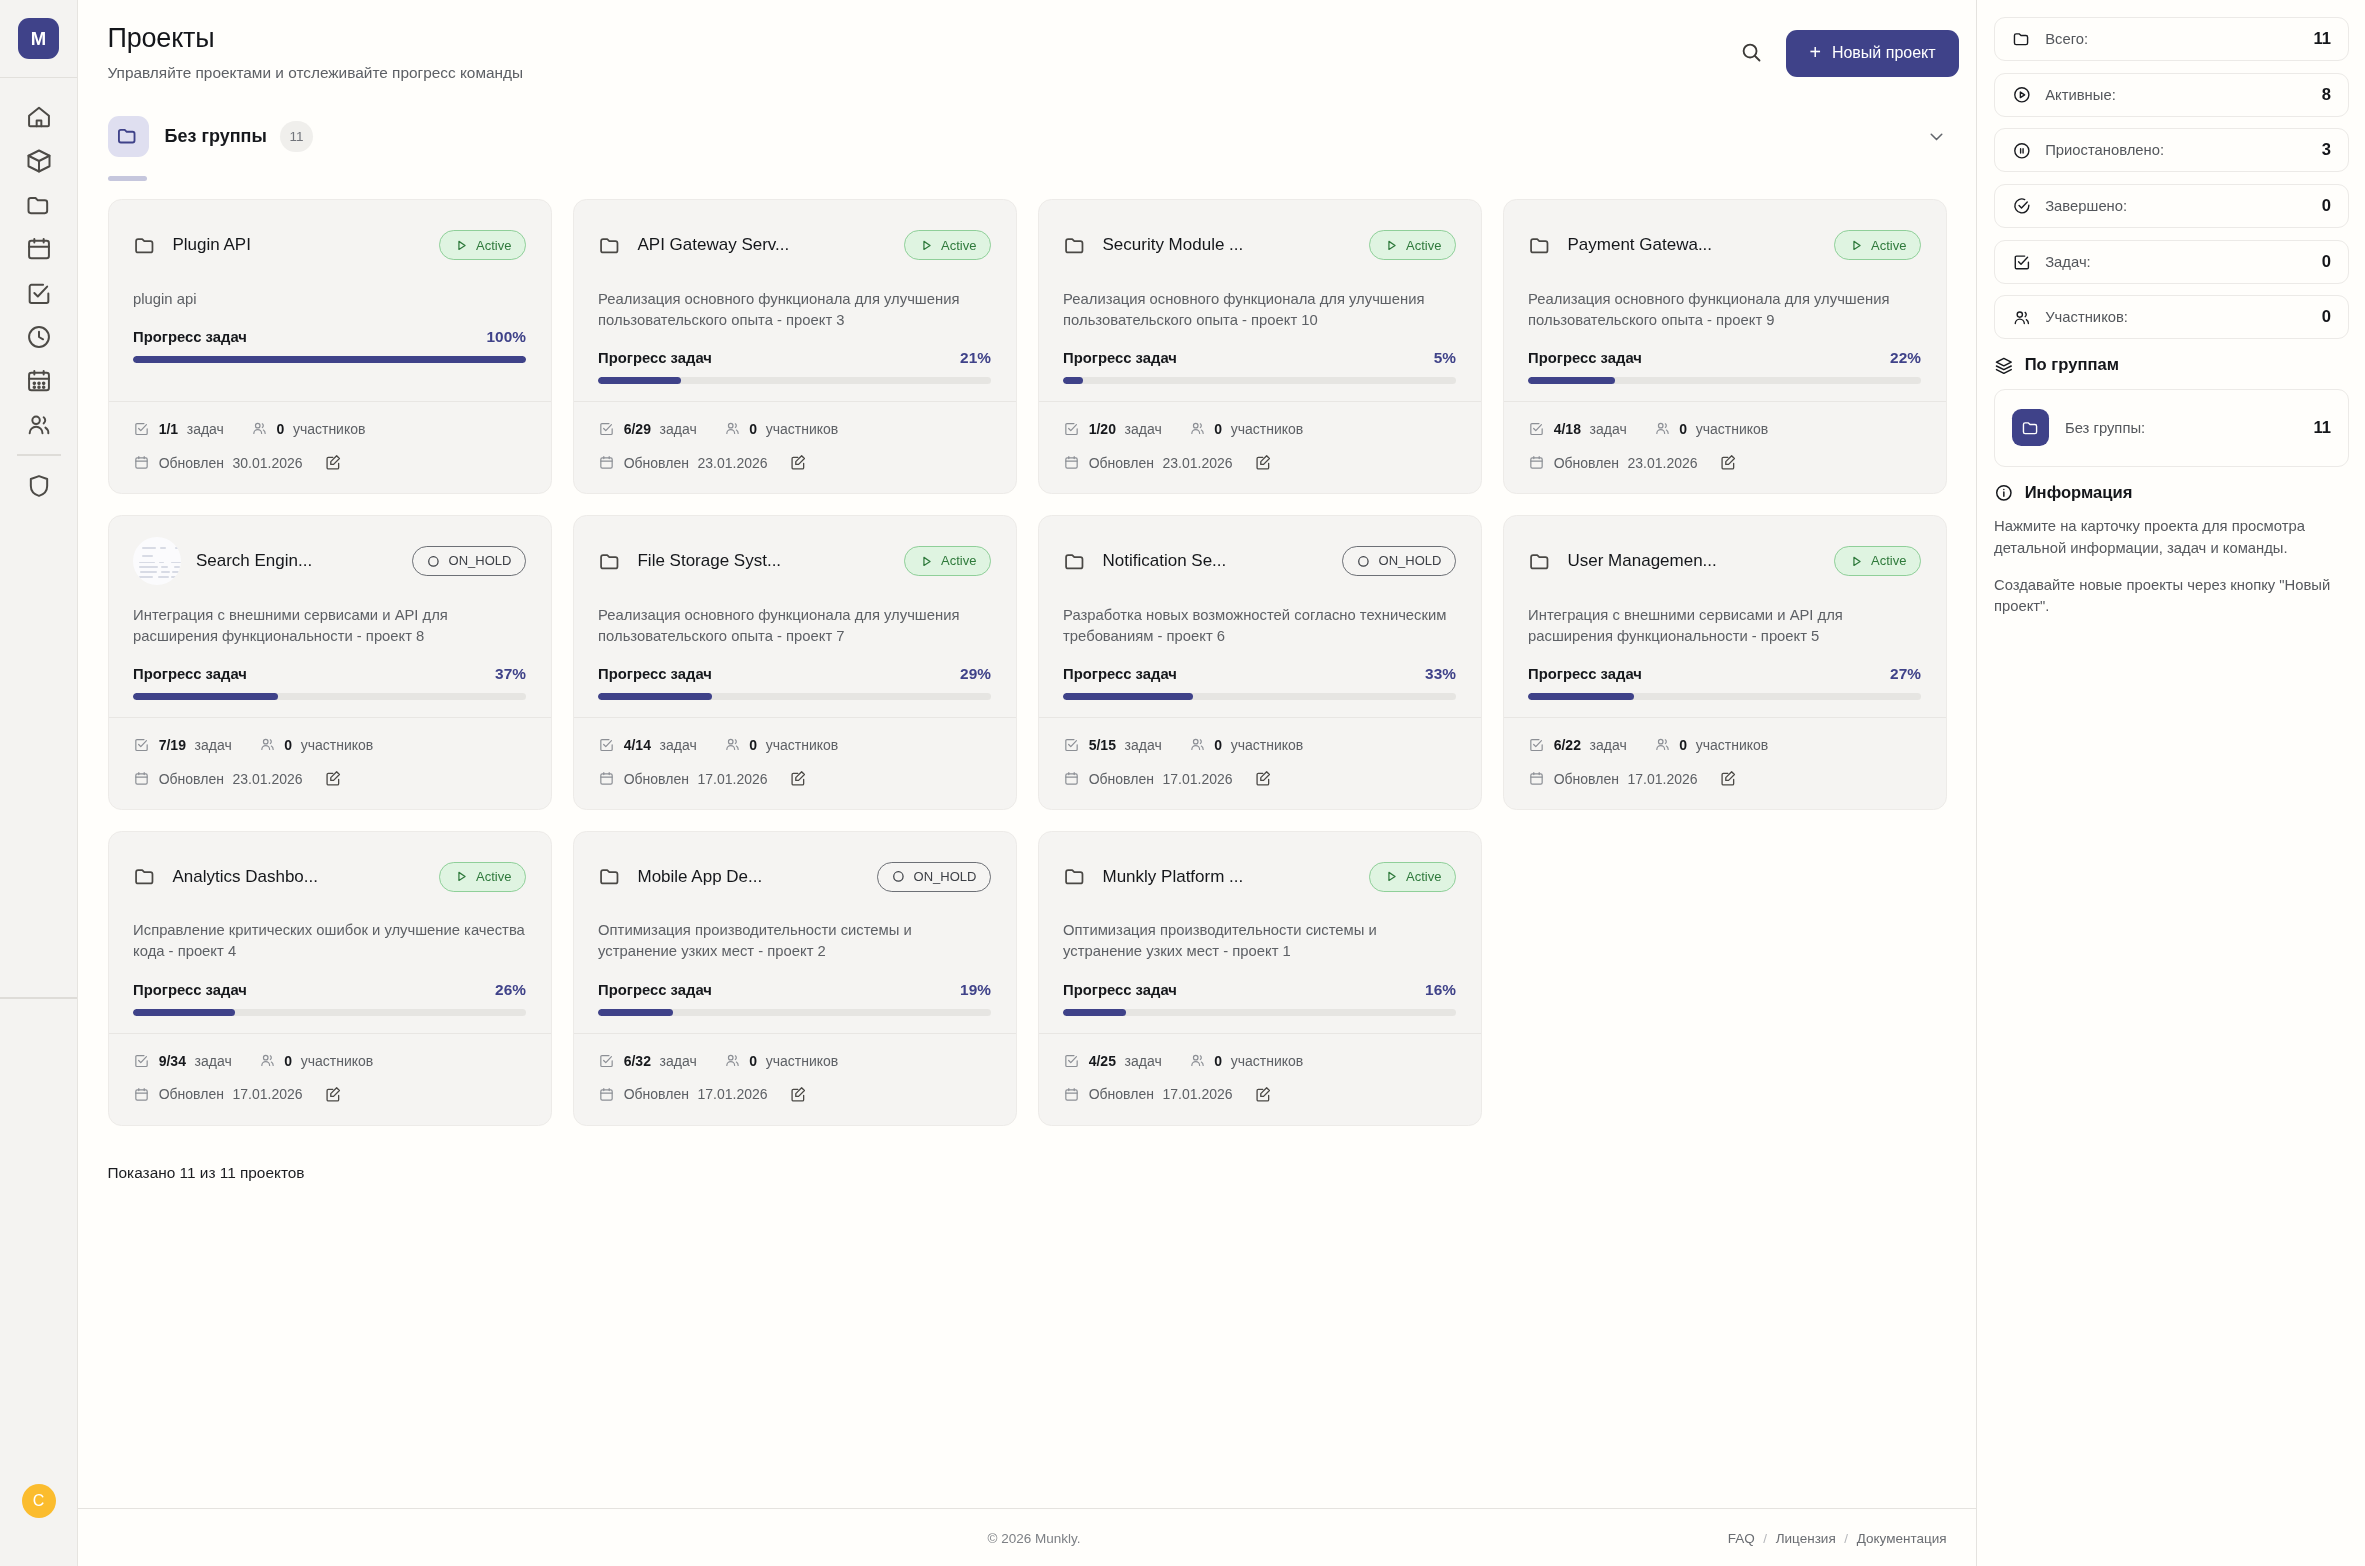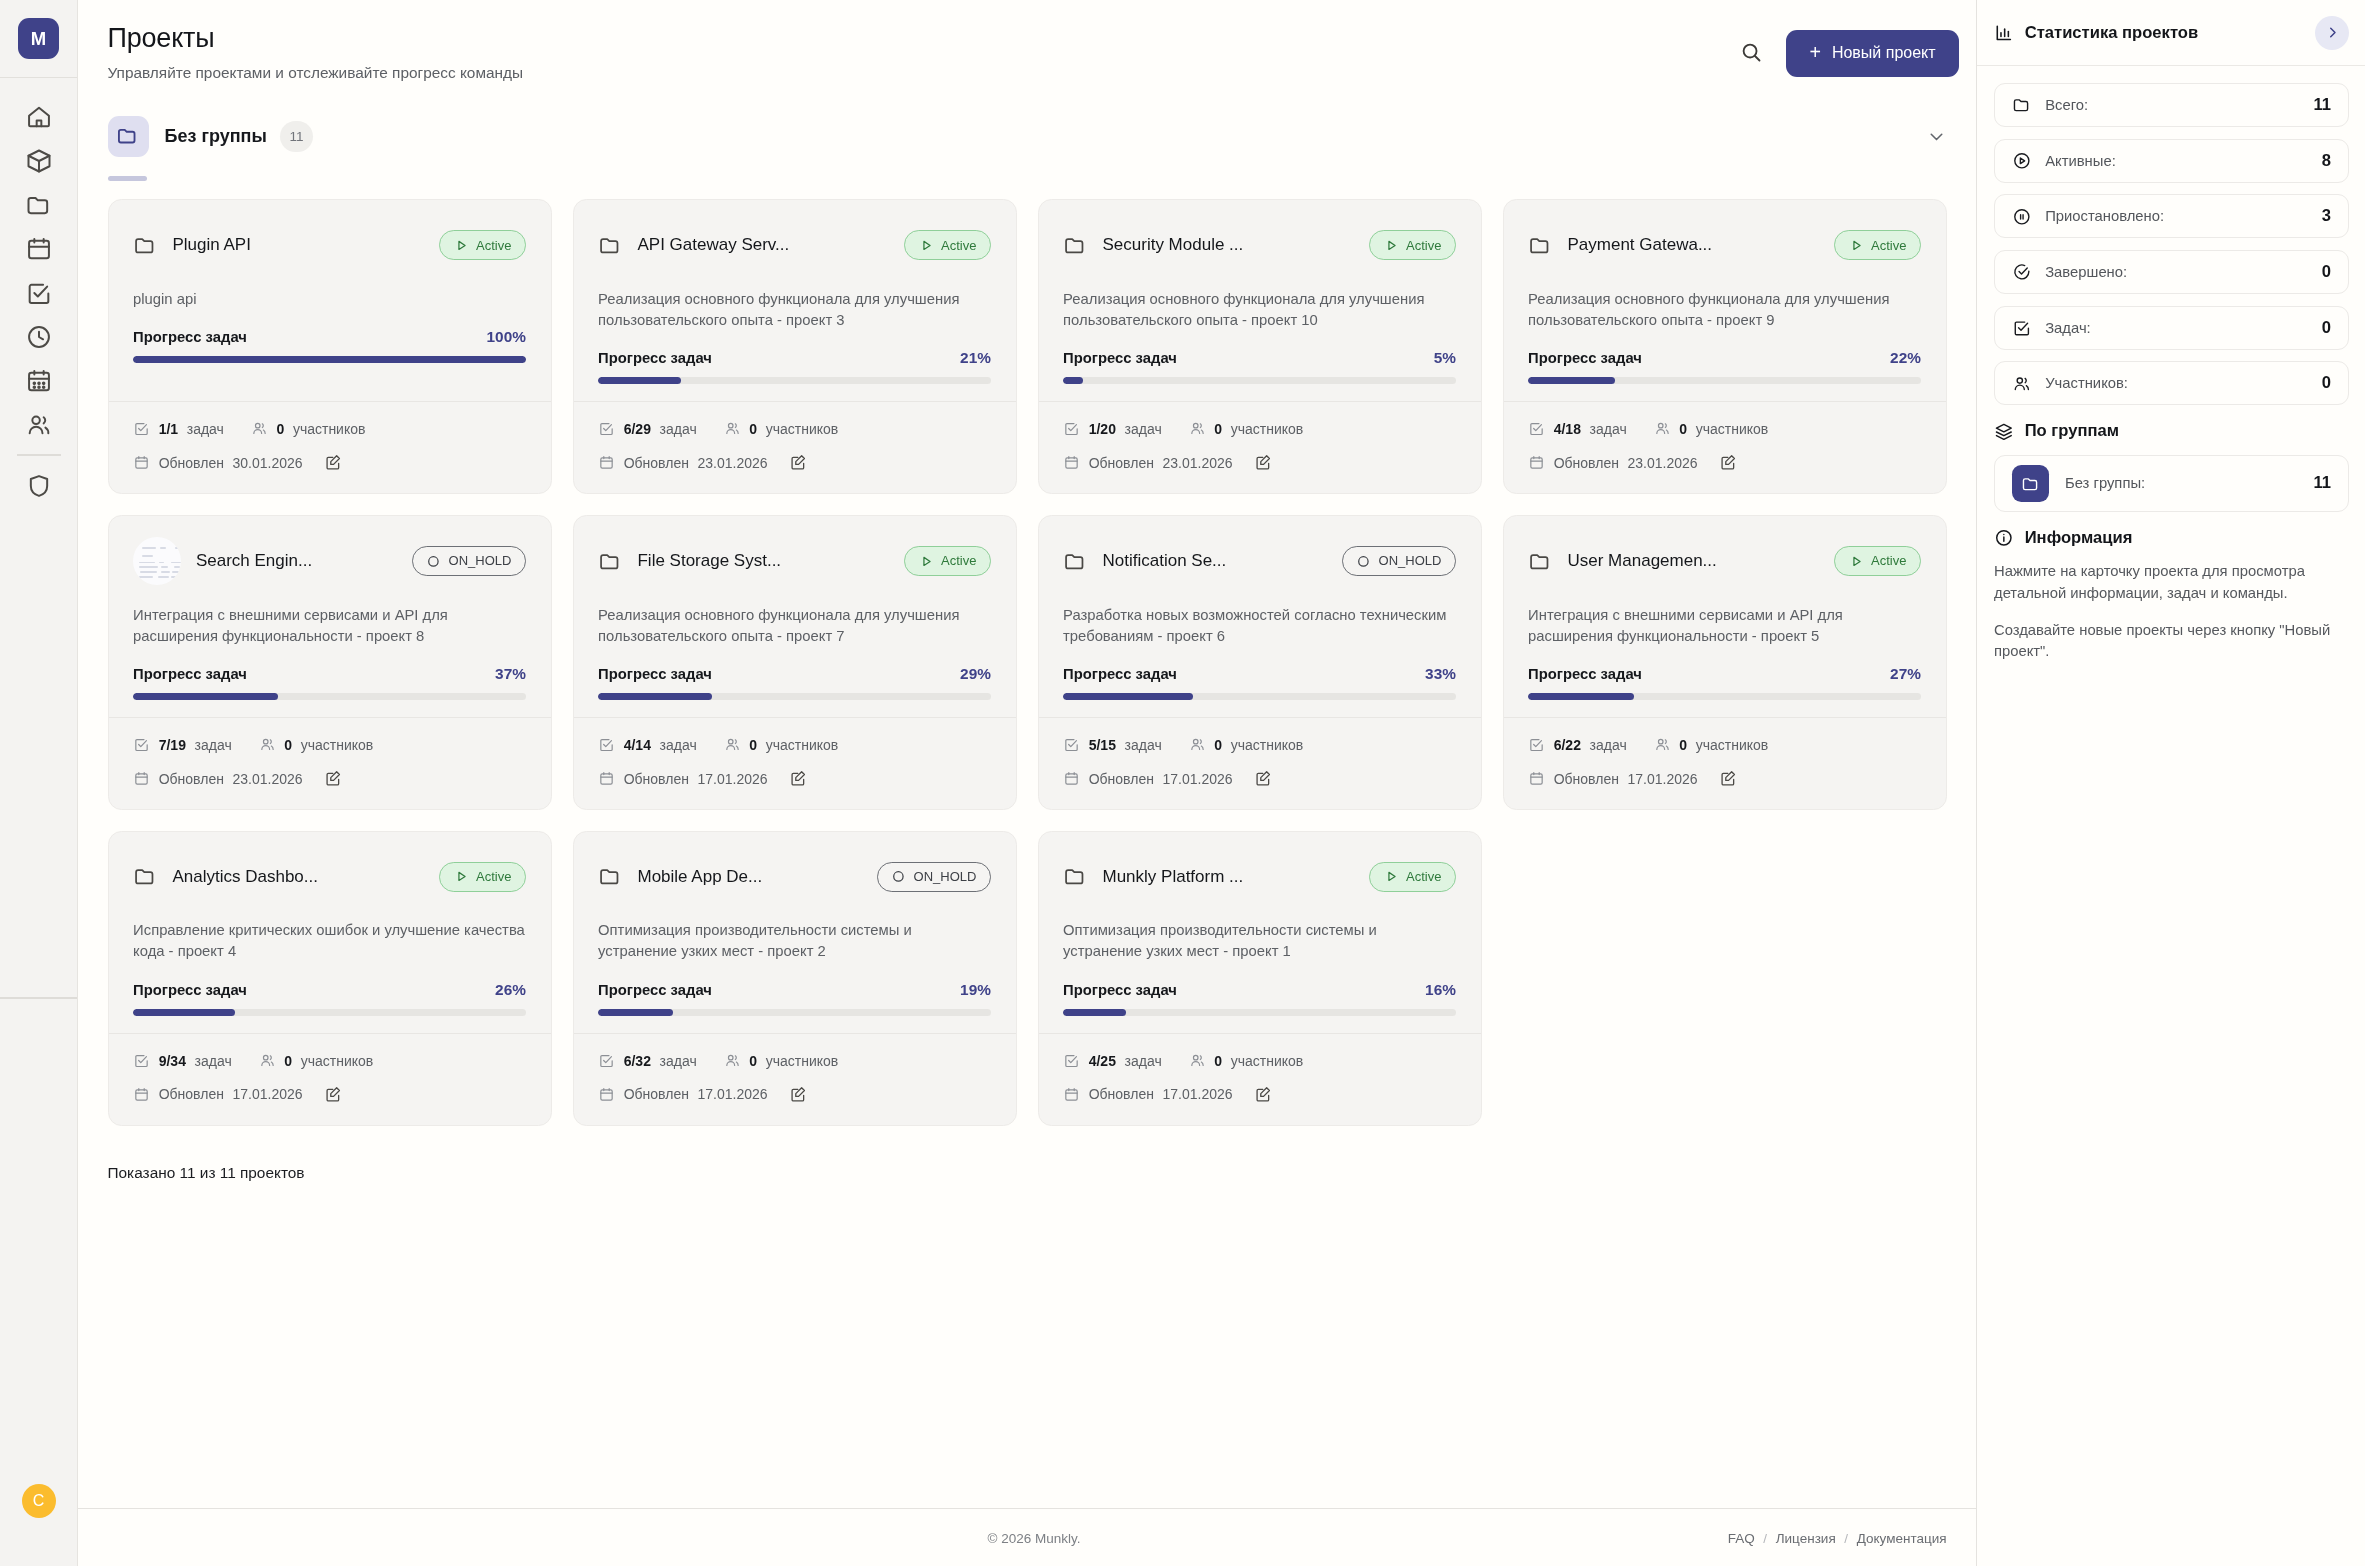"Статистика проектов" div.rpanel-head { html: <div> <span> <svg> <path></path> <path></path> <path></path> <path></path> </svg> </span> <div>Статистика проектов</div> <div> <span> <svg> <path></path> </svg> </span> </div> </div> -> none }
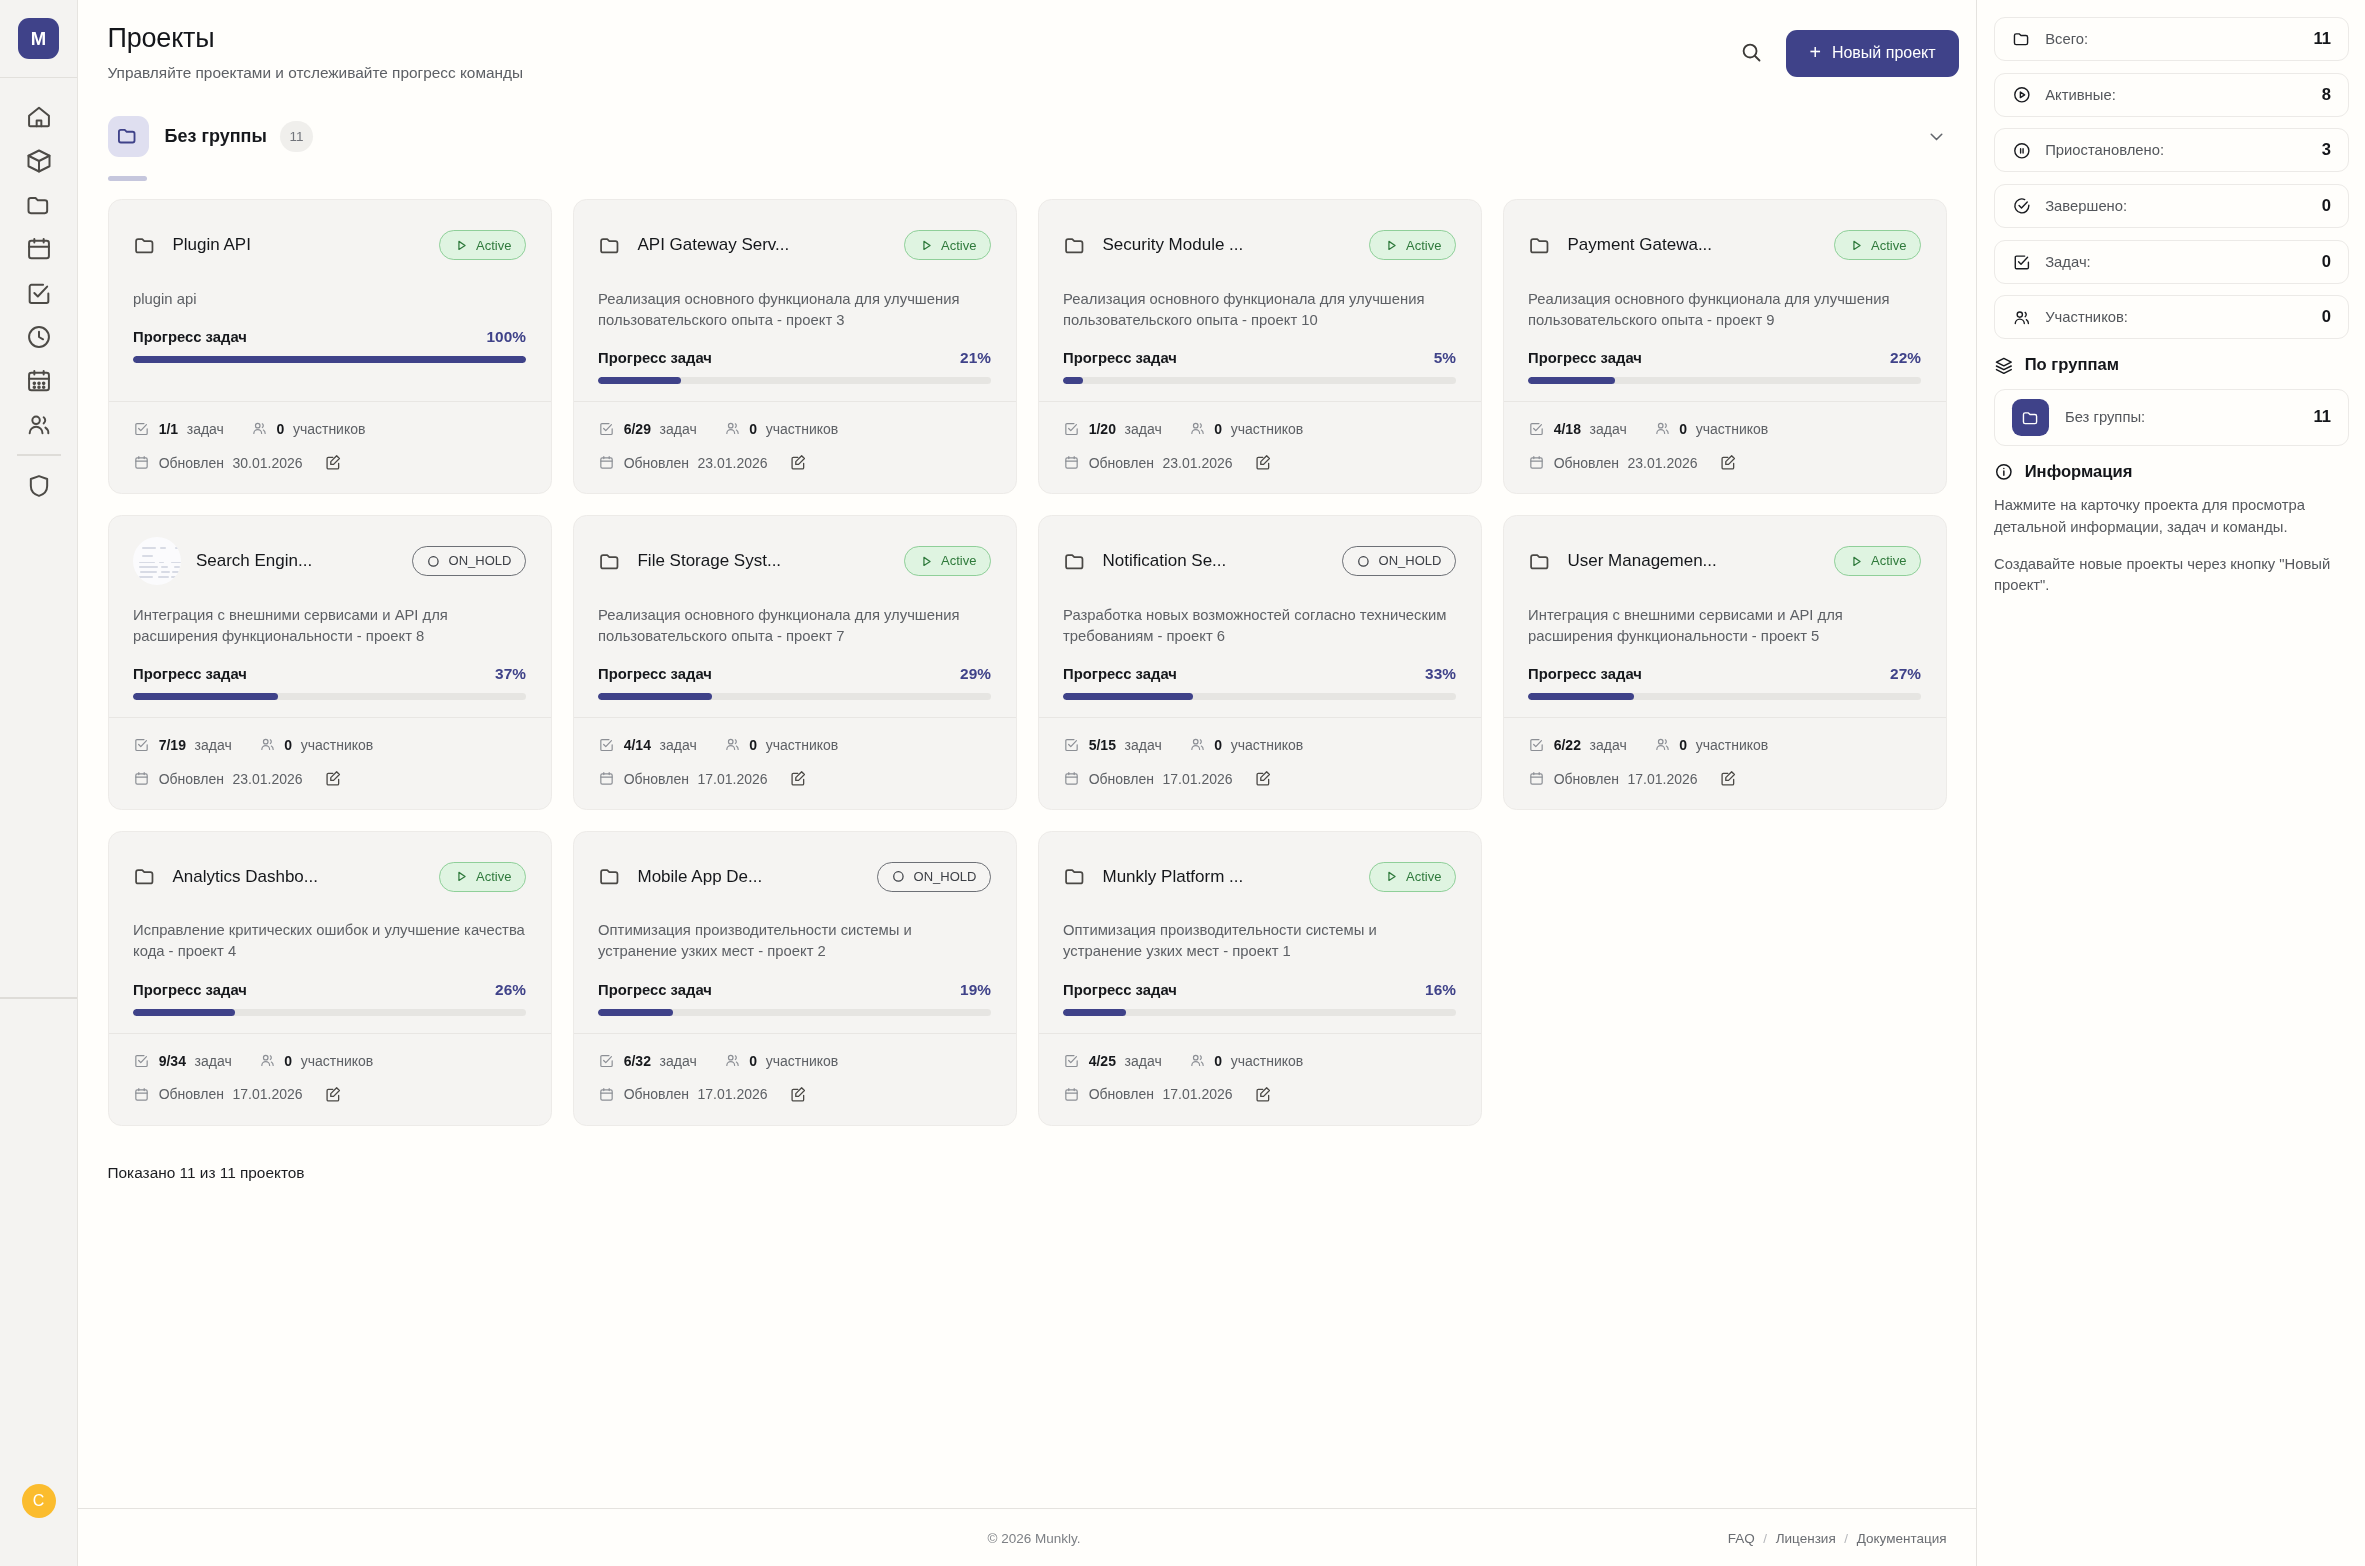"Без группы:" .stat-card.group-row { height: 57px -> 78px }
